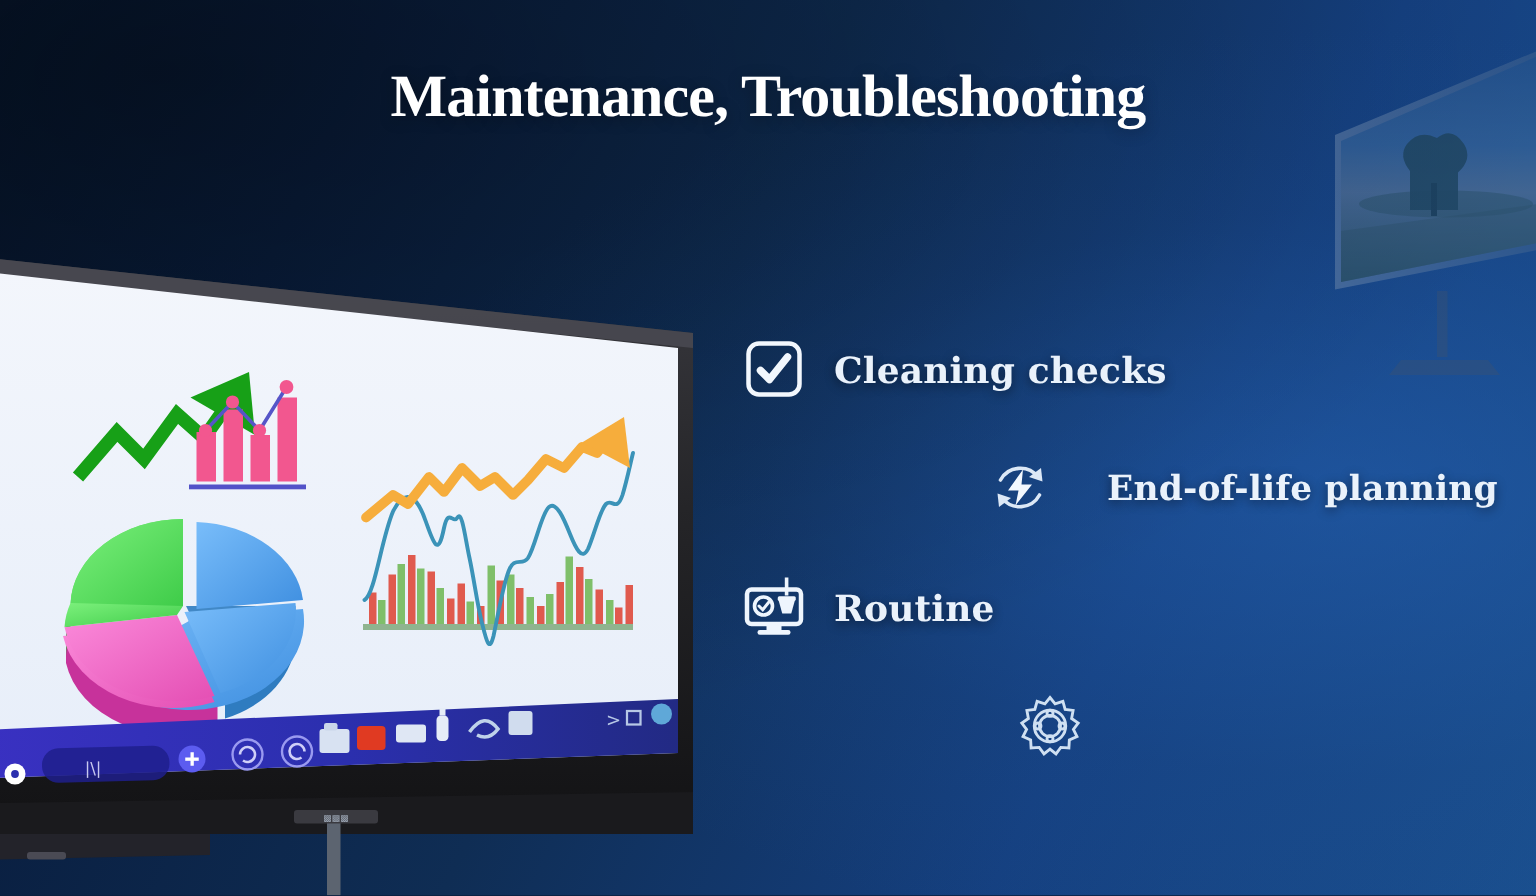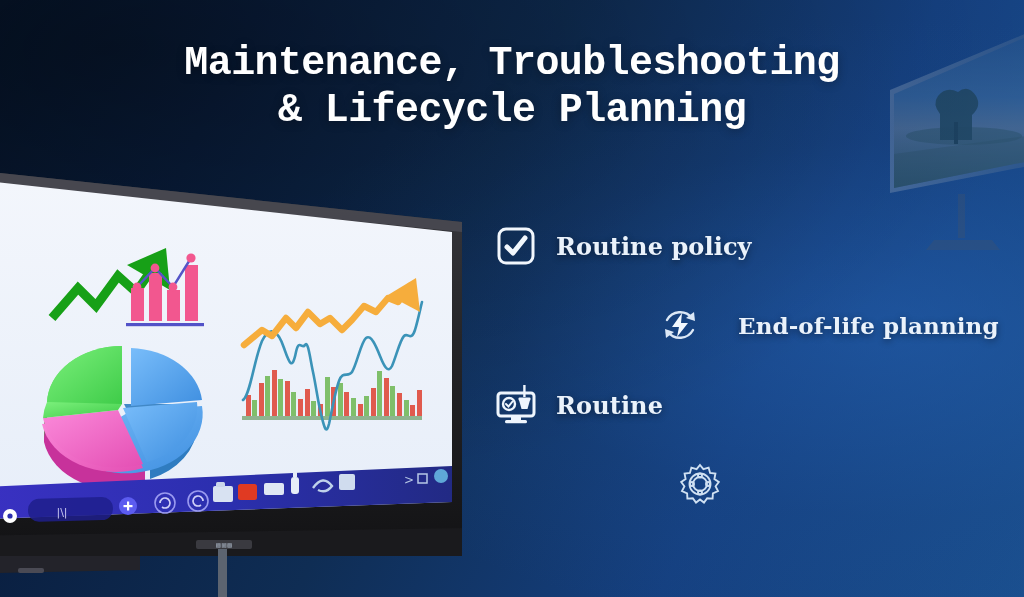"Maintenance, Troubleshooting" #title { font-family: Liberation Mono, monospace -> Liberation Serif, serif }
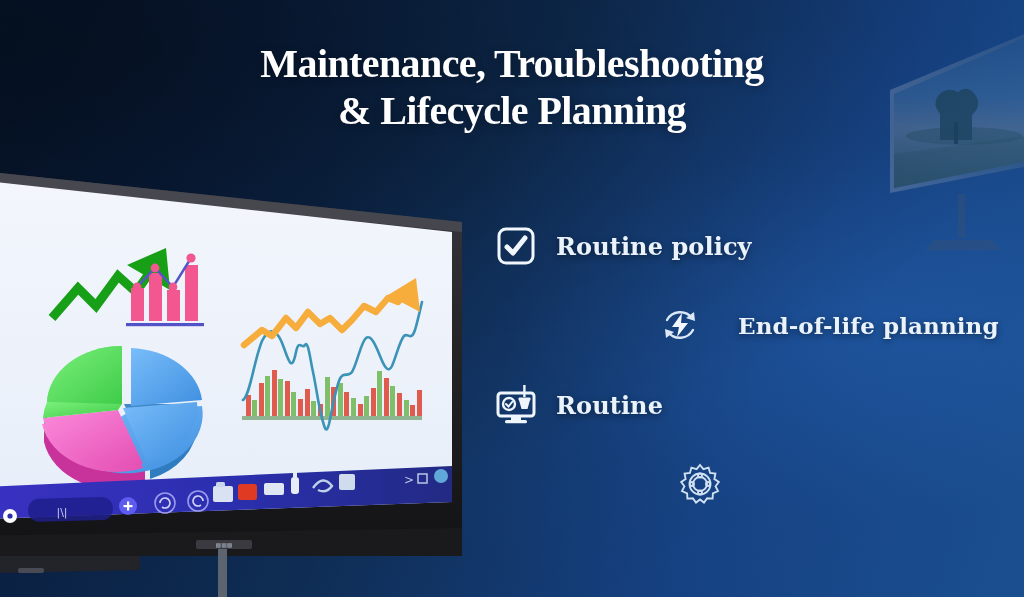"& Lifecycle Planning" span.l2 { html: <span>&amp; Lifecycle Planning</span> -> none }
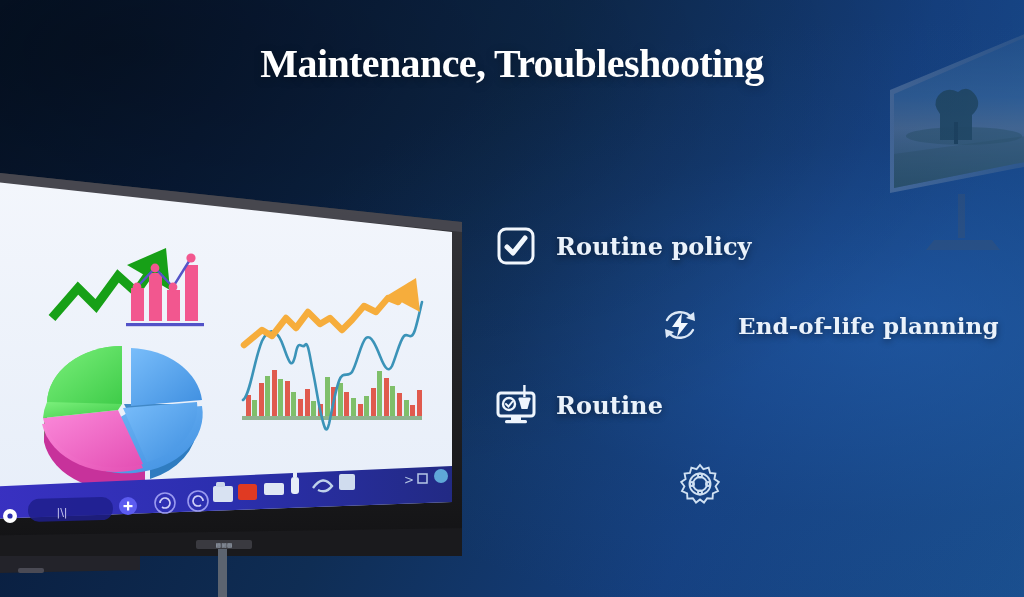"Routine policy" span.lbl { text: Routine policy -> Cleaning checks }
